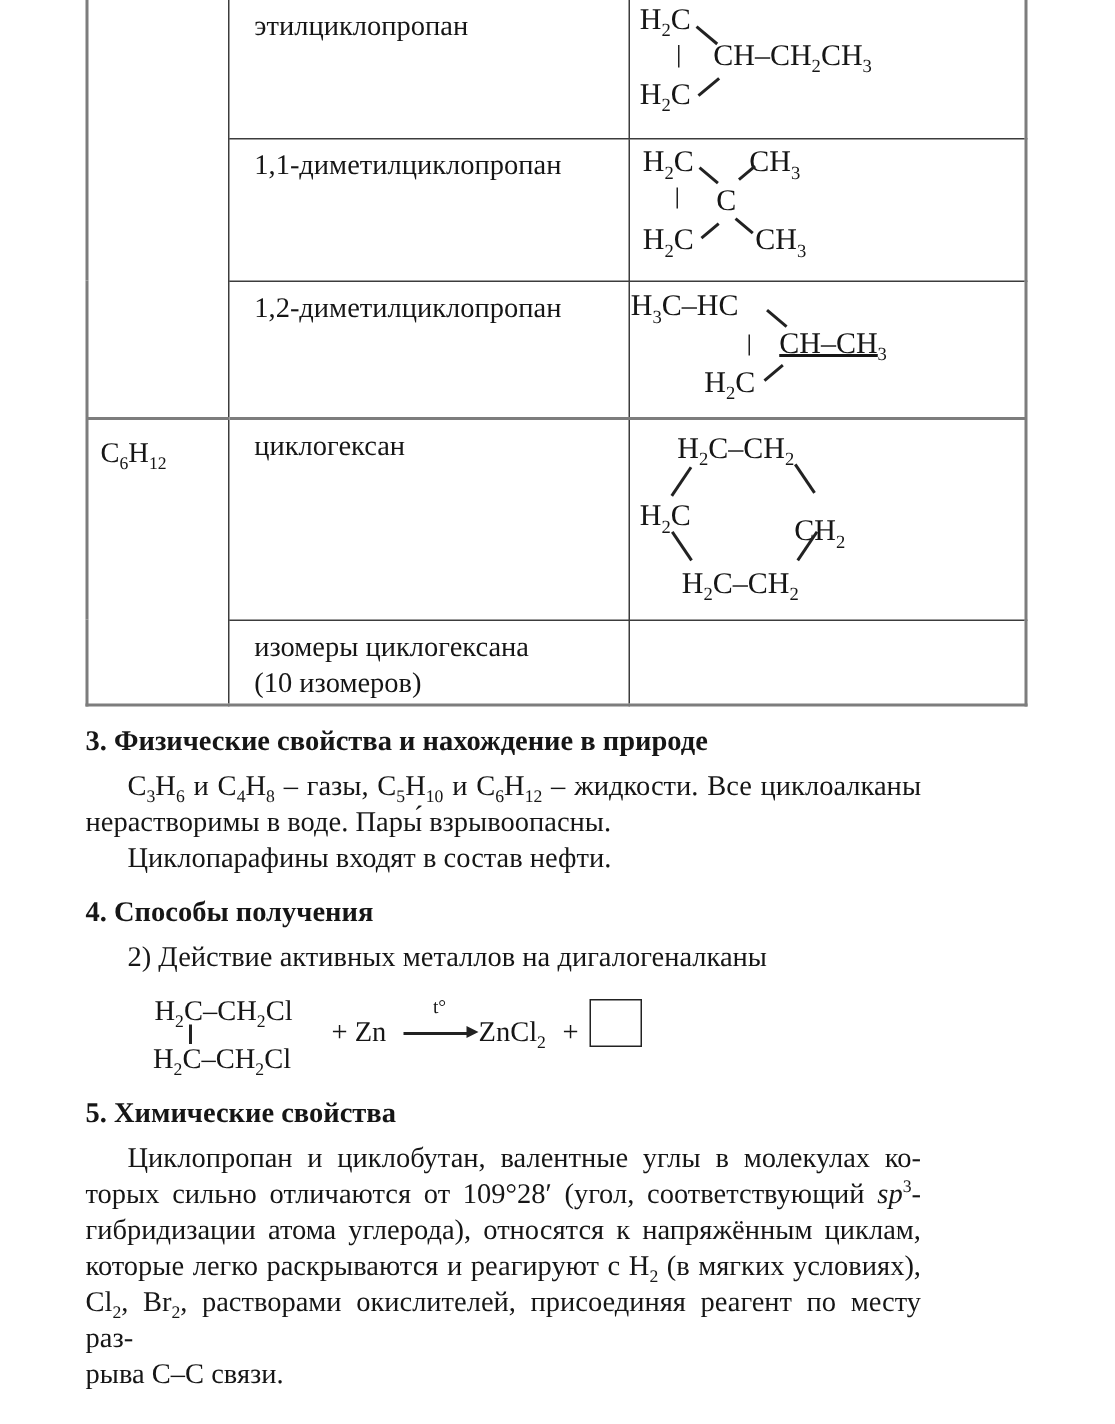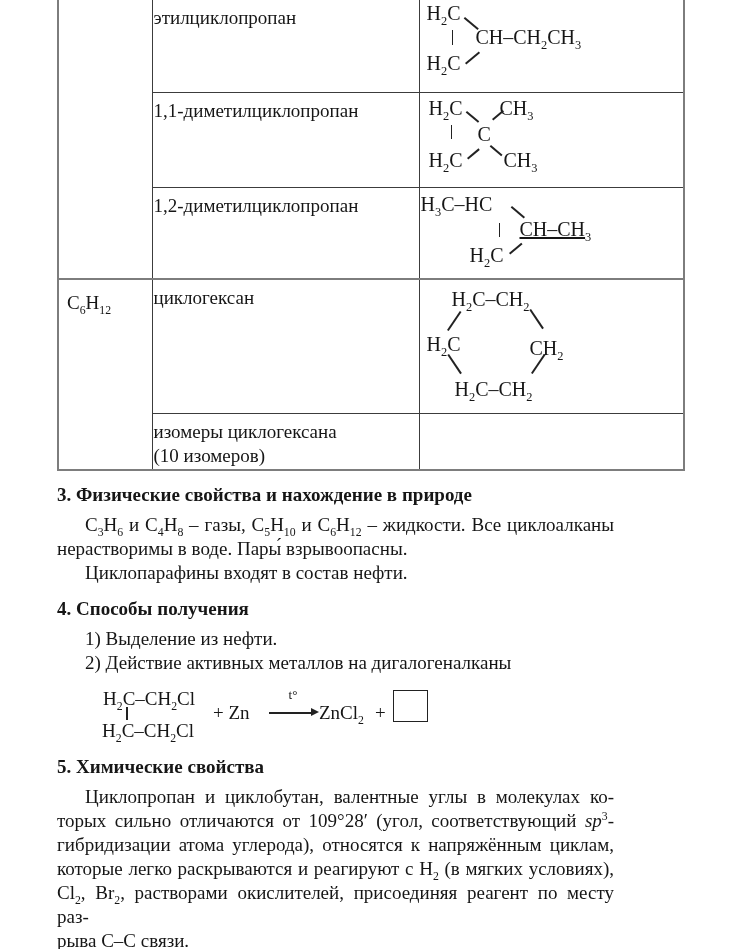"этилциклопропан" td.nm { padding: 6px 8px 0 1px -> 6px 8px 0 17px }
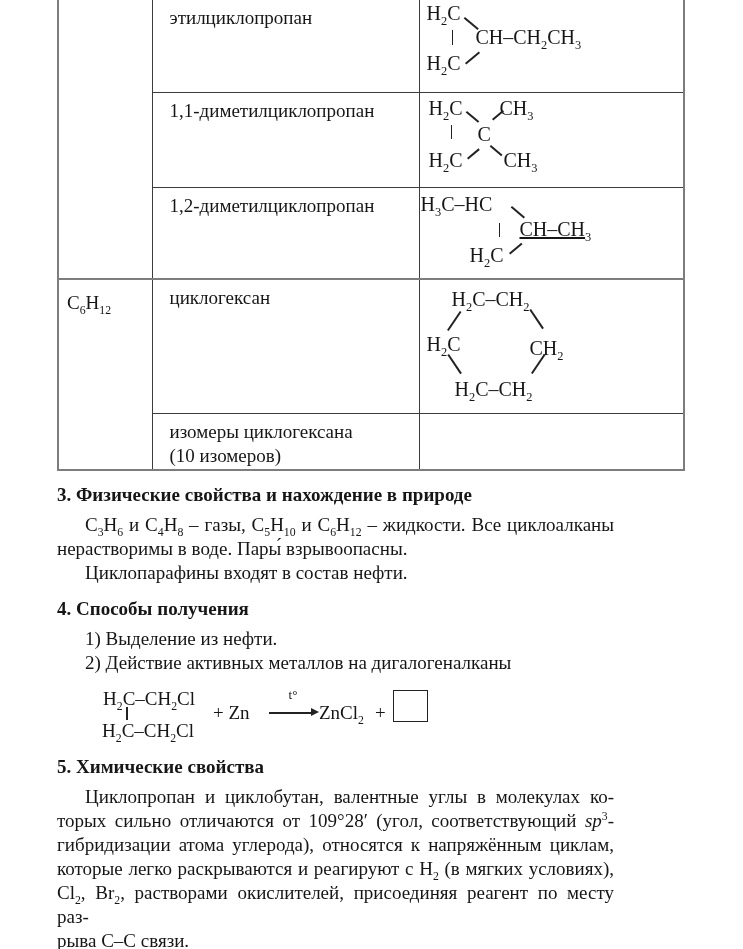"CH2" .f4 .mr { top: 57px -> 63px }
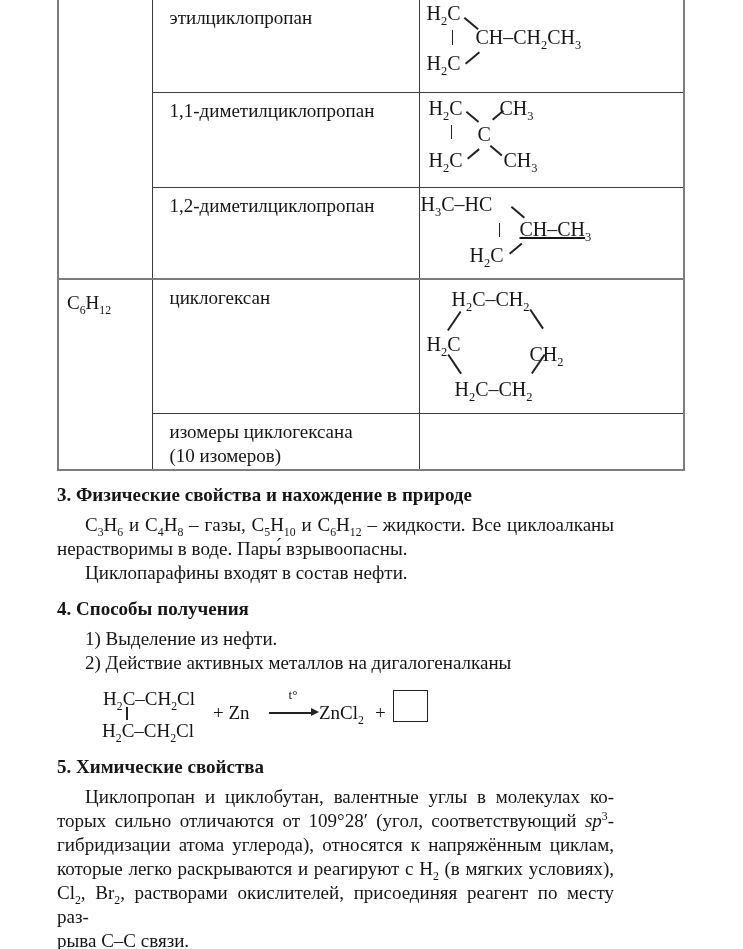"1) Выделение из нефти." div.li { html: <div>1) Выделение из нефти.</div> -> none }
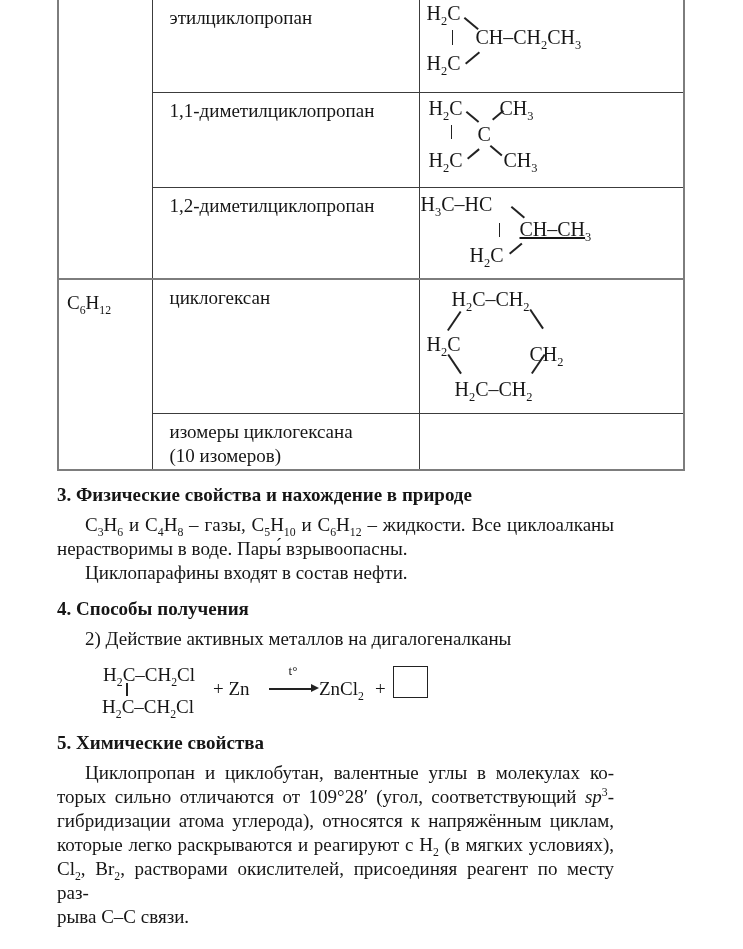"+ Zn" .eq .plus1 { left: 156px -> 164px }
